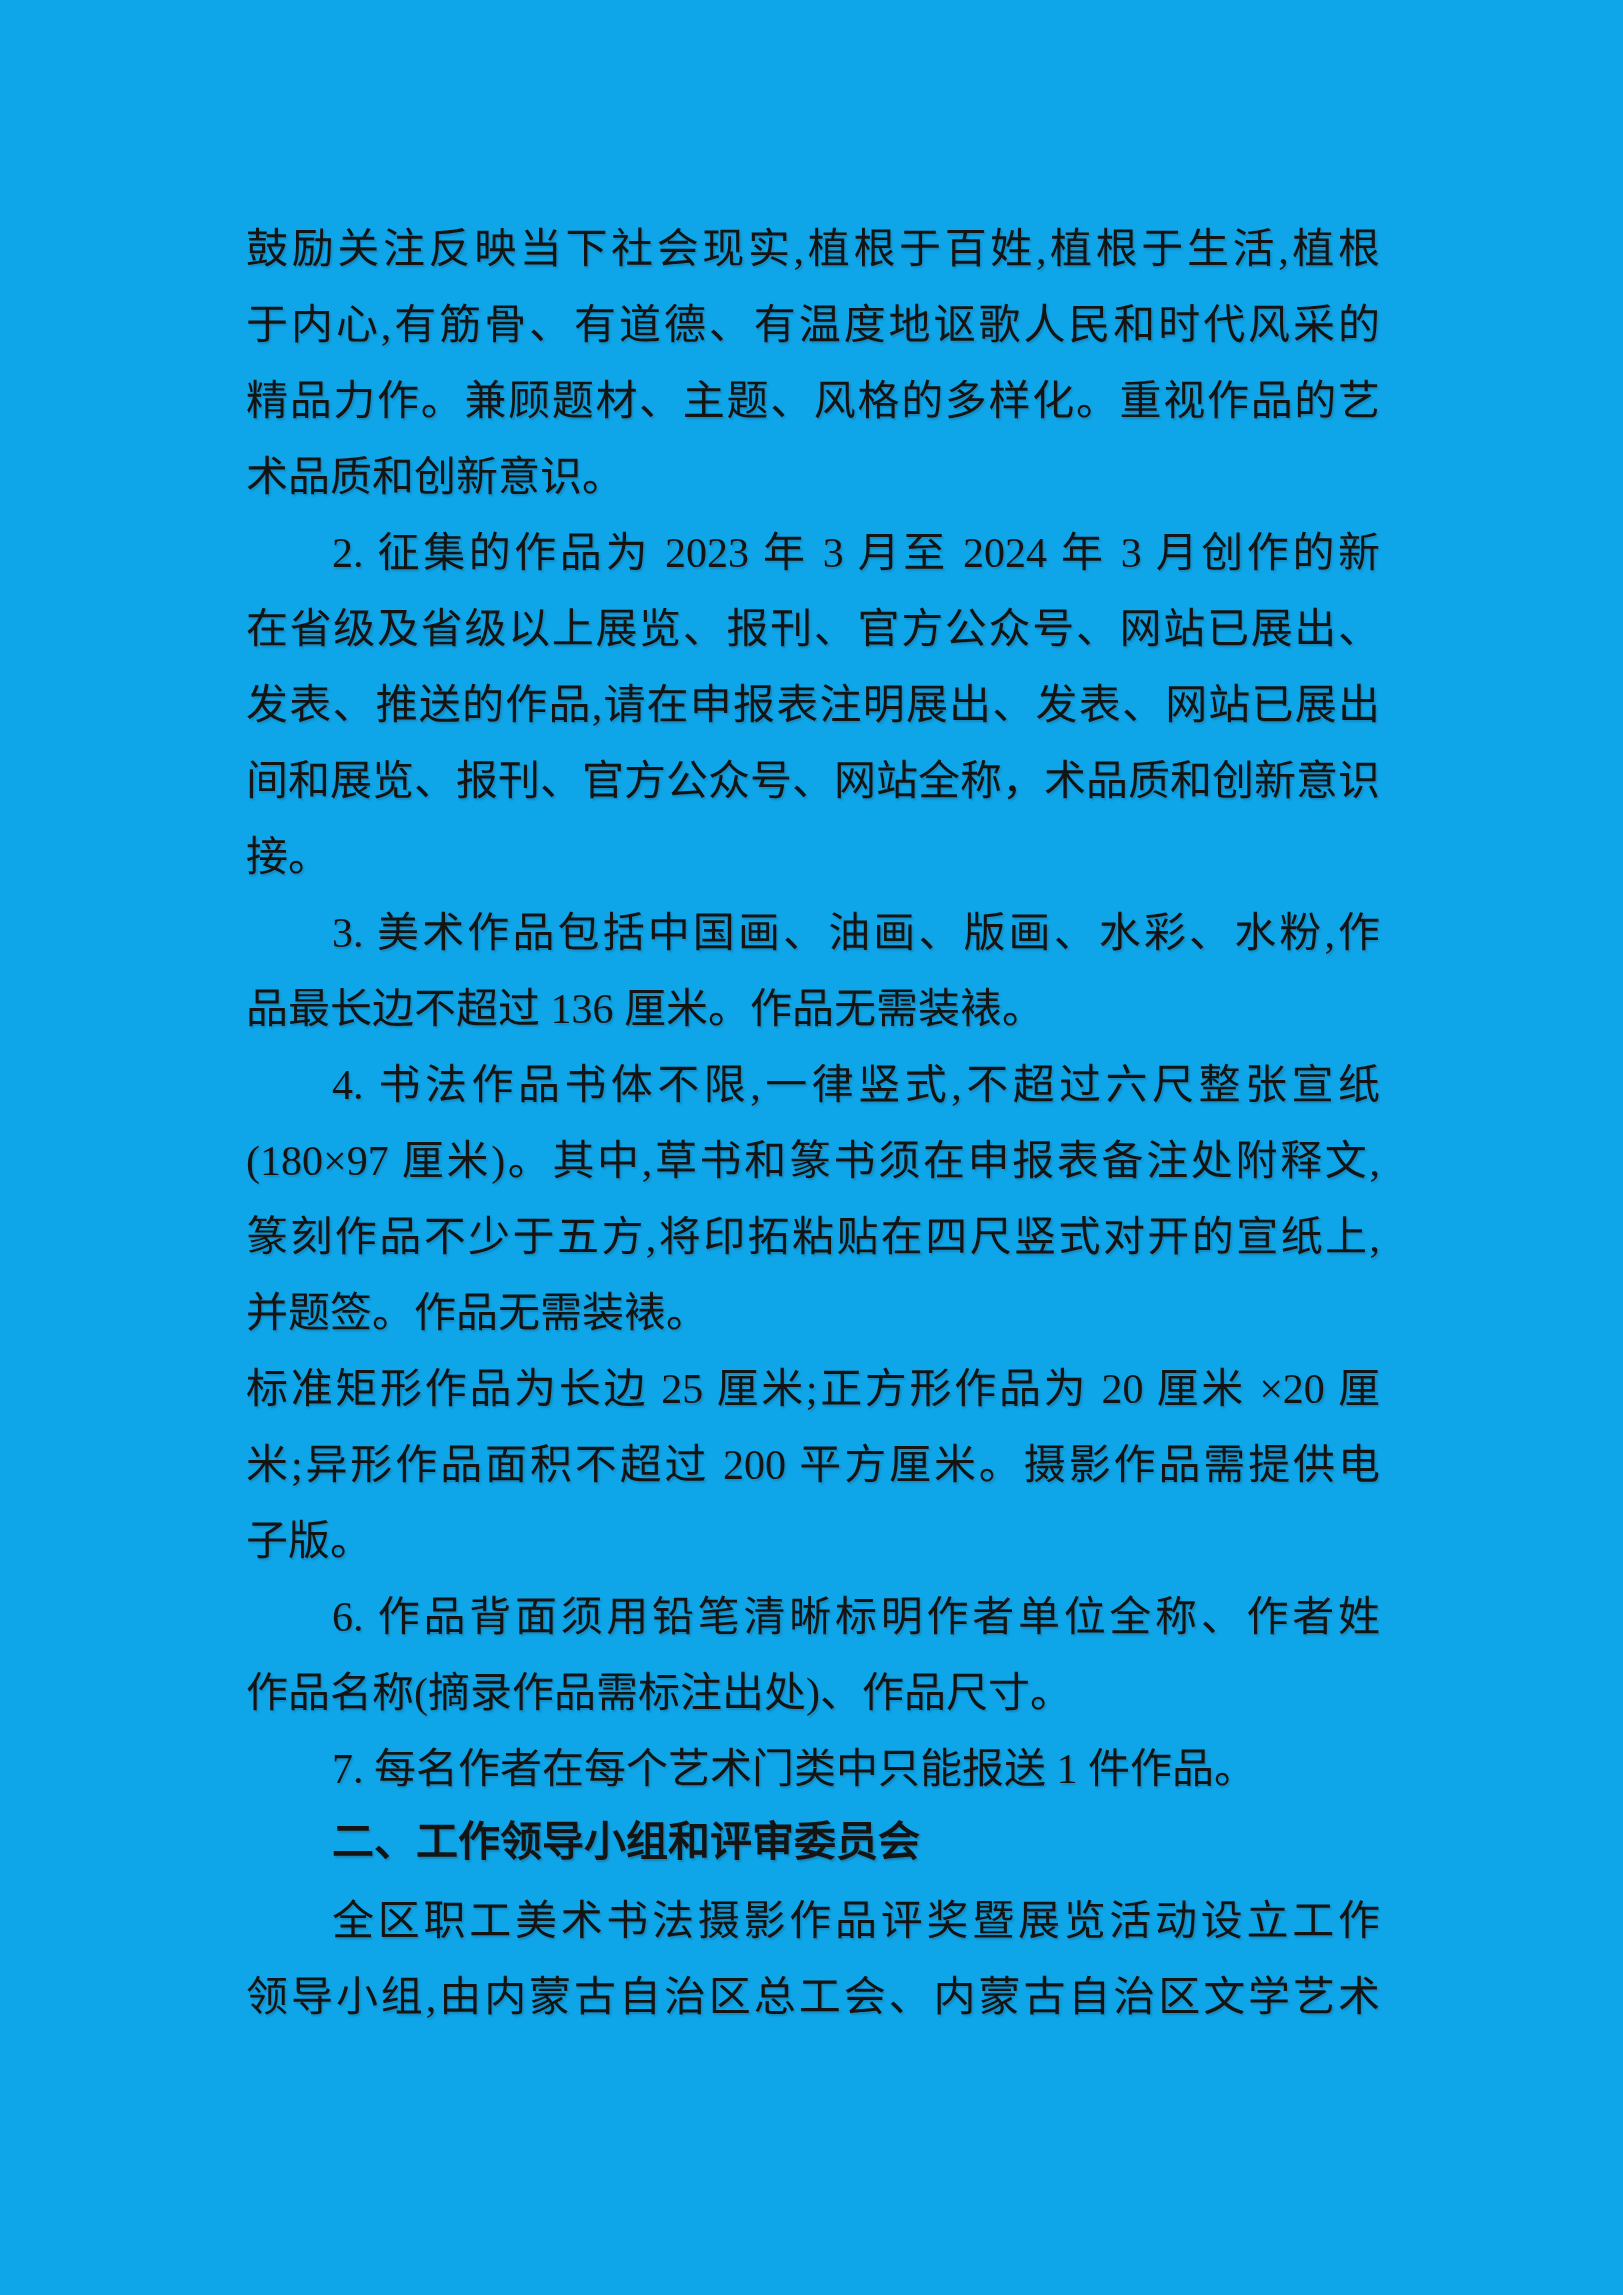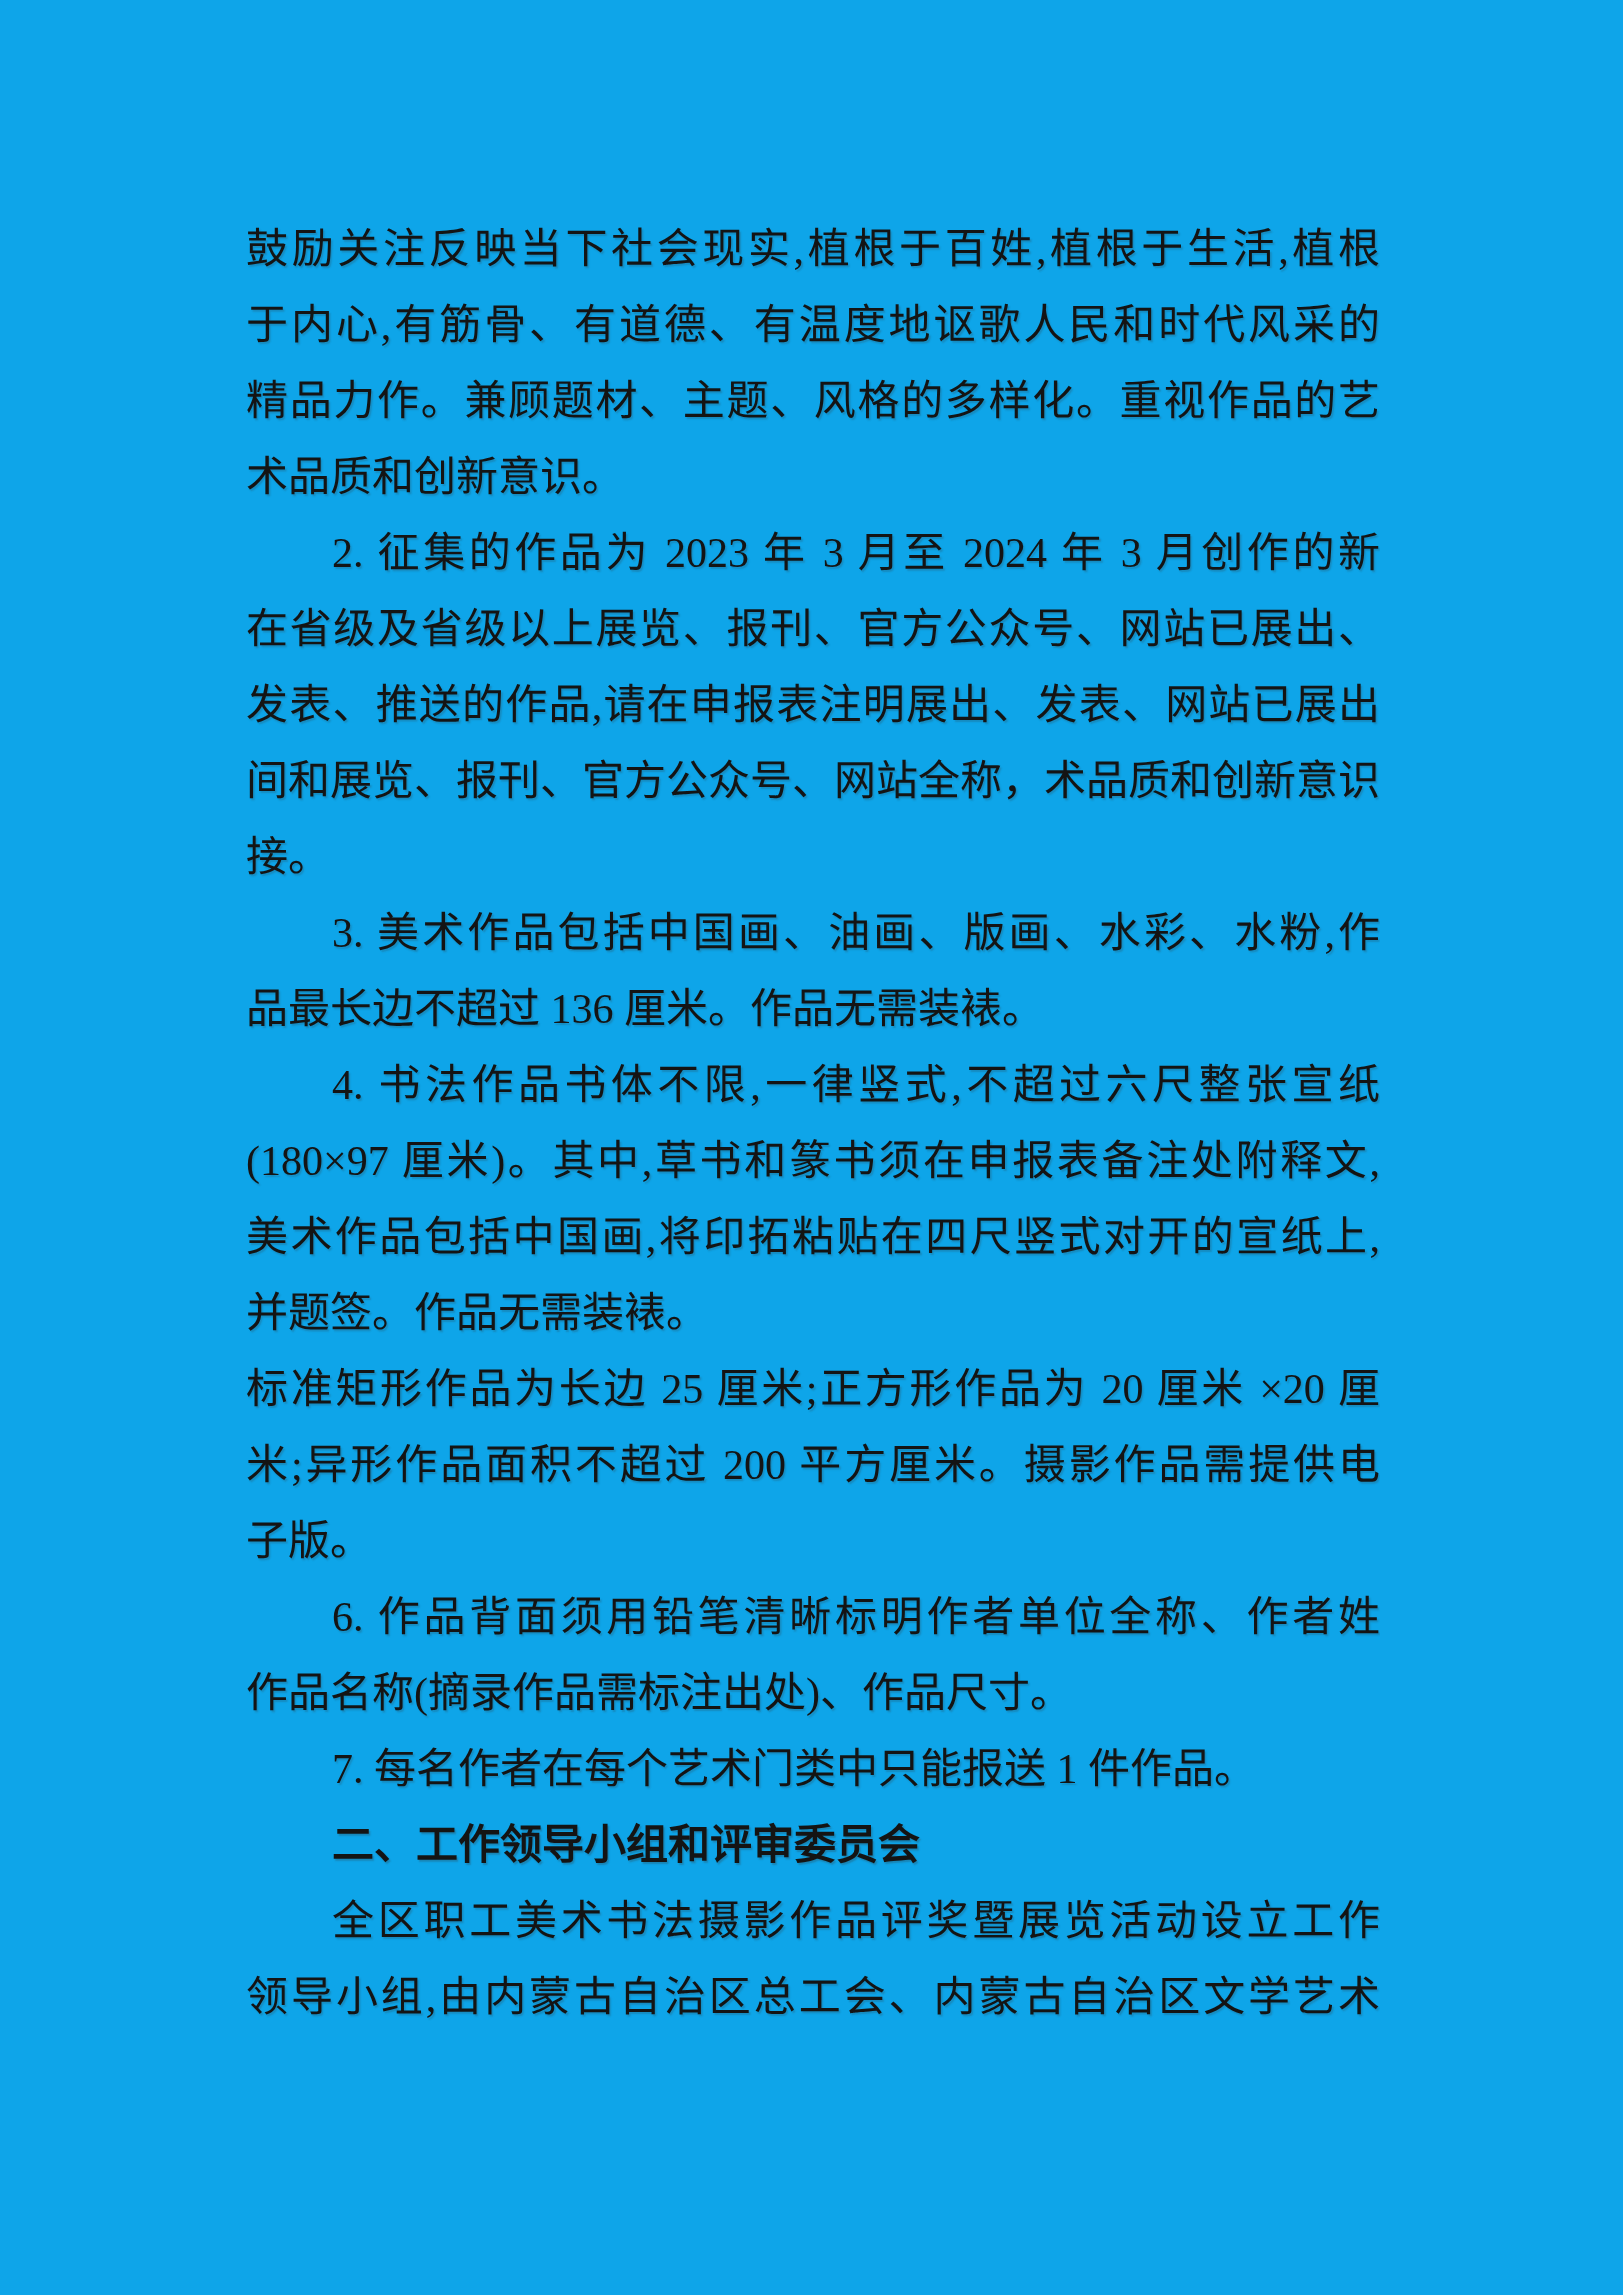"美术作品包括中国画,将印拓粘贴在四尺竖式对开的宣纸上," div.line { text: 美术作品包括中国画 -> 篆刻作品不少于五方 }
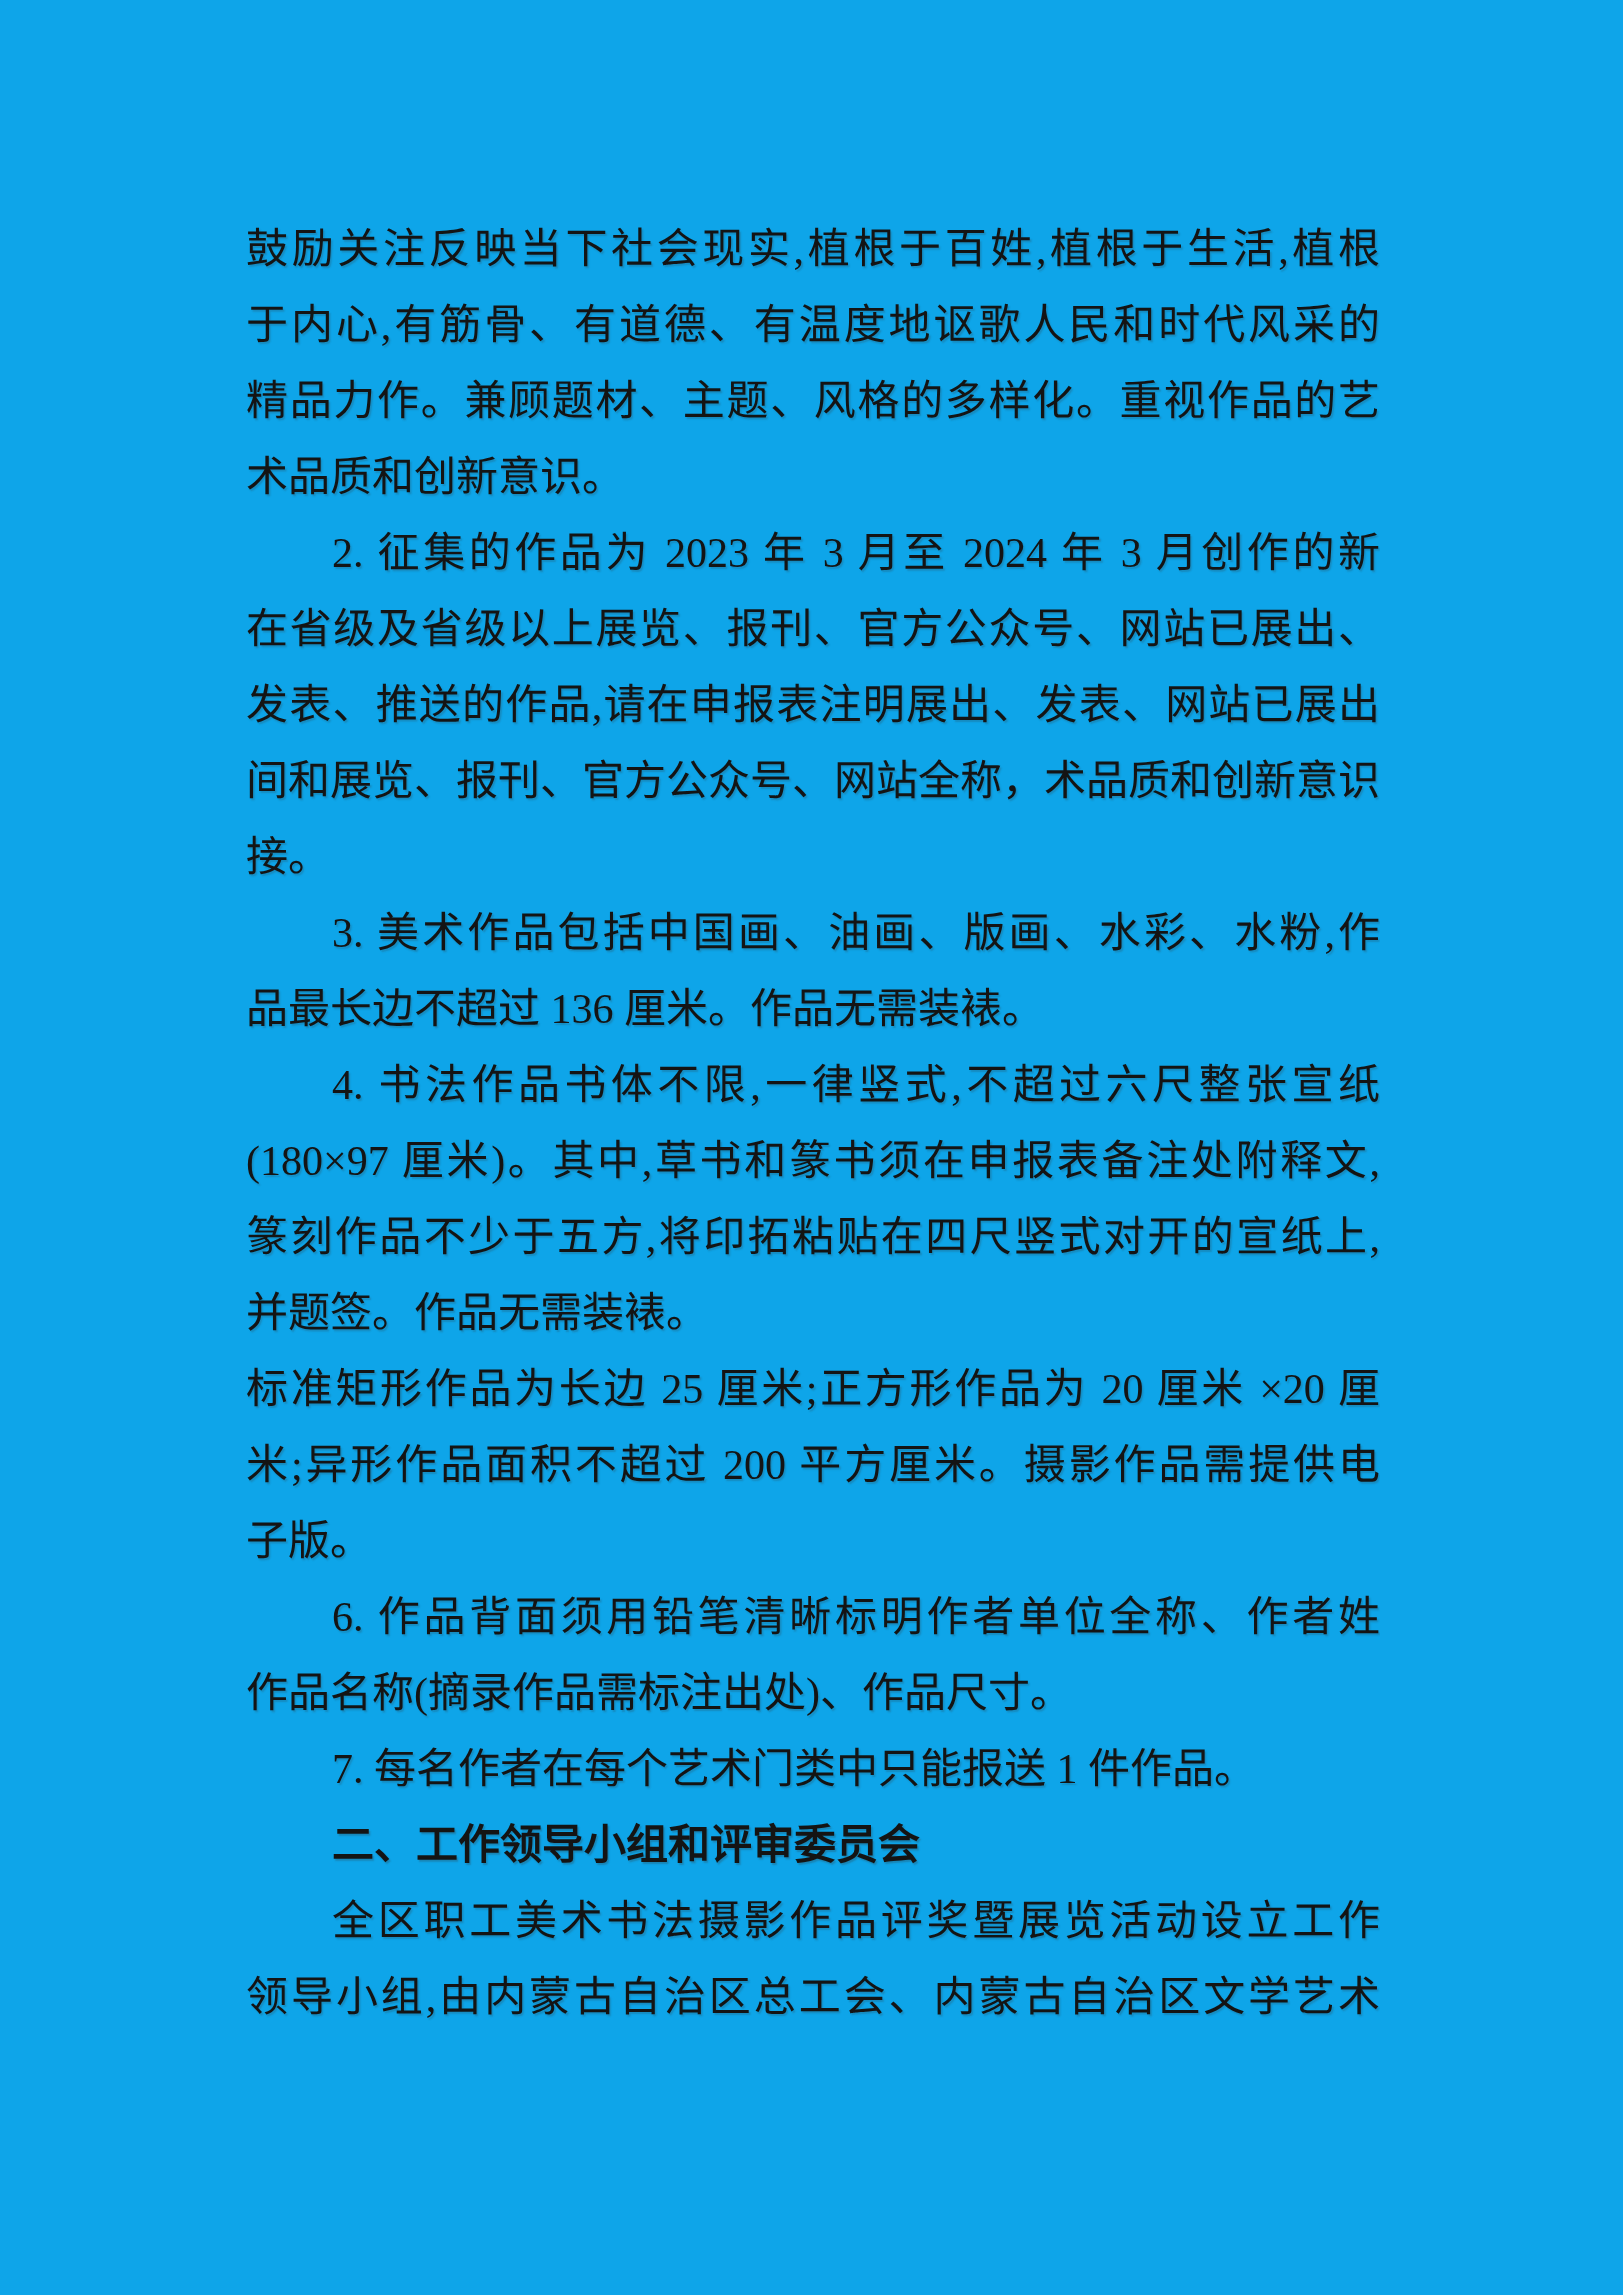"二、工作领导小组和评审委员会" .line.heading { font-family: Liberation Sans, sans-serif -> Liberation Mono, monospace }
